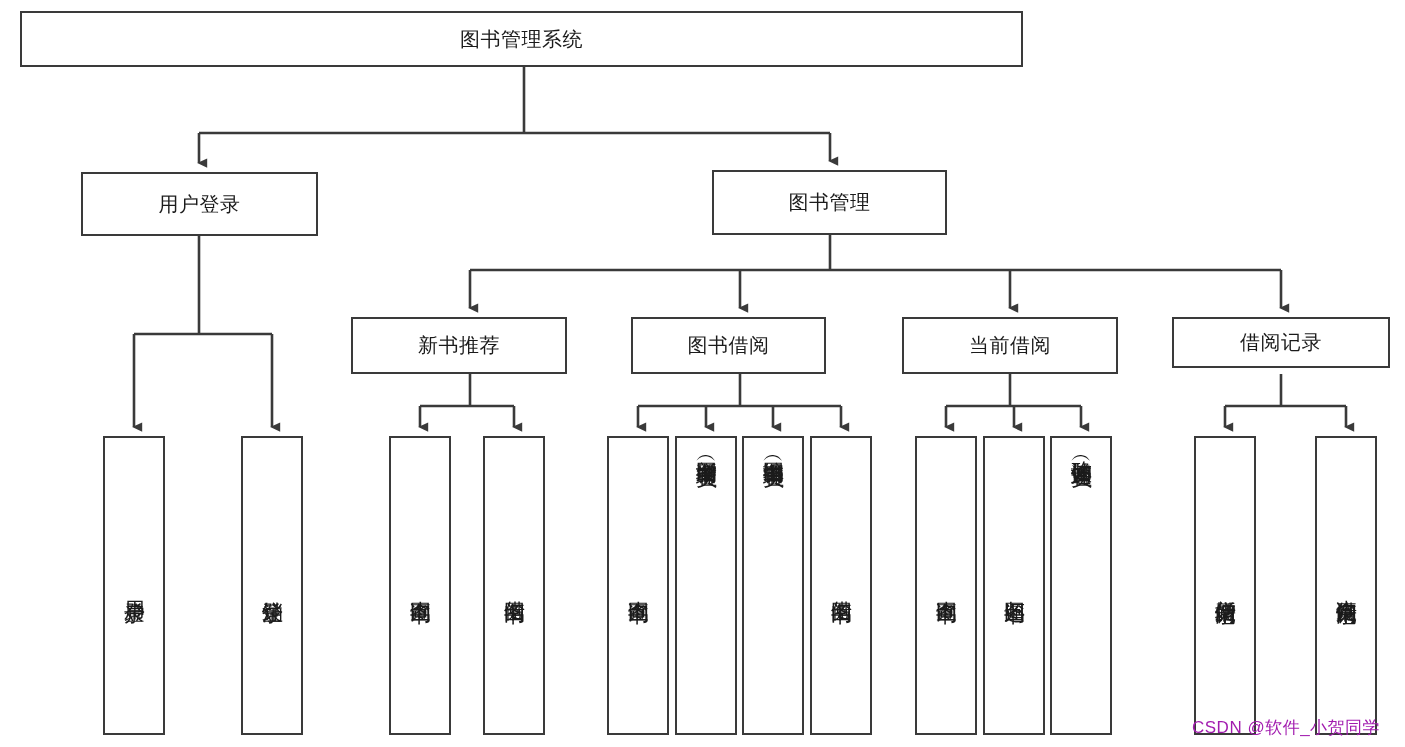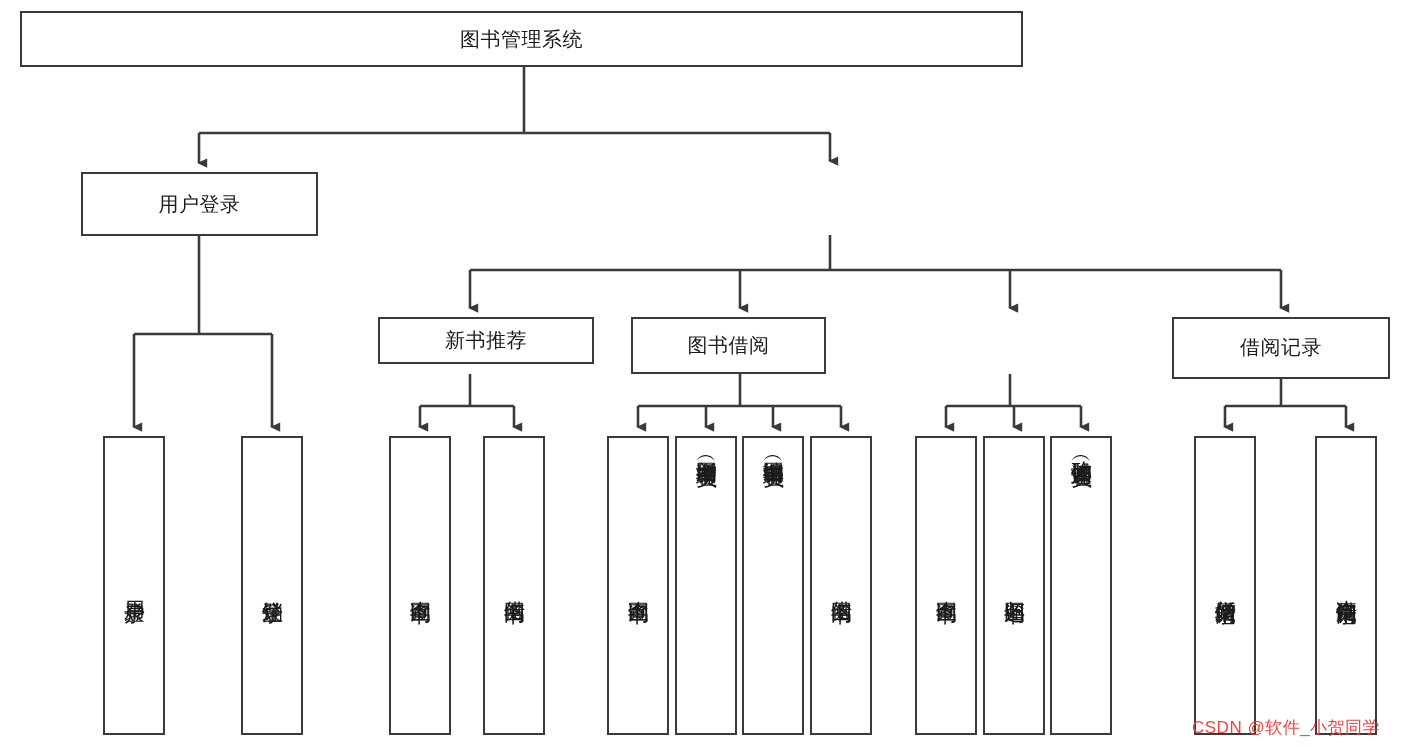"图书管理" div.node { html: none -> <div> <span>图书管理</span> </div> }
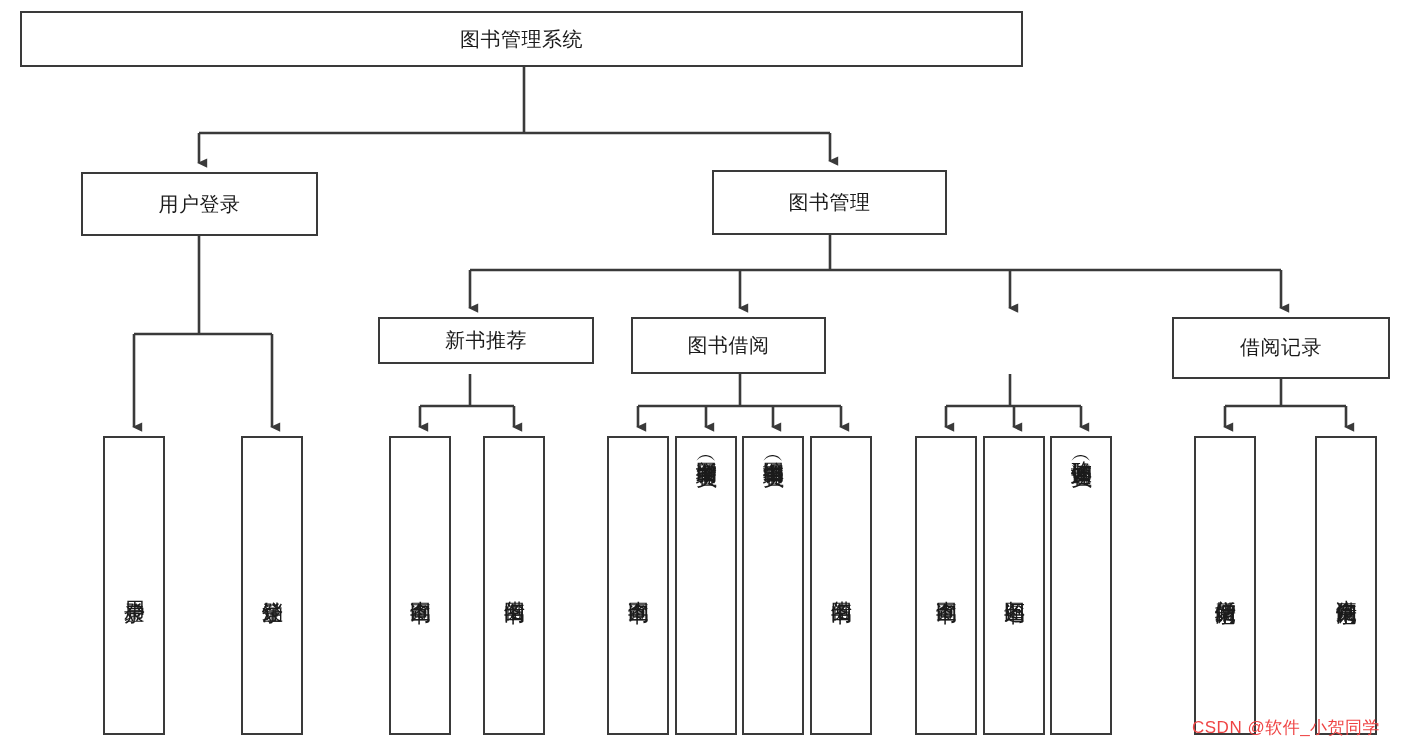"新书推荐" div.node { height: 47px -> 57px; left: 378px -> 351px }
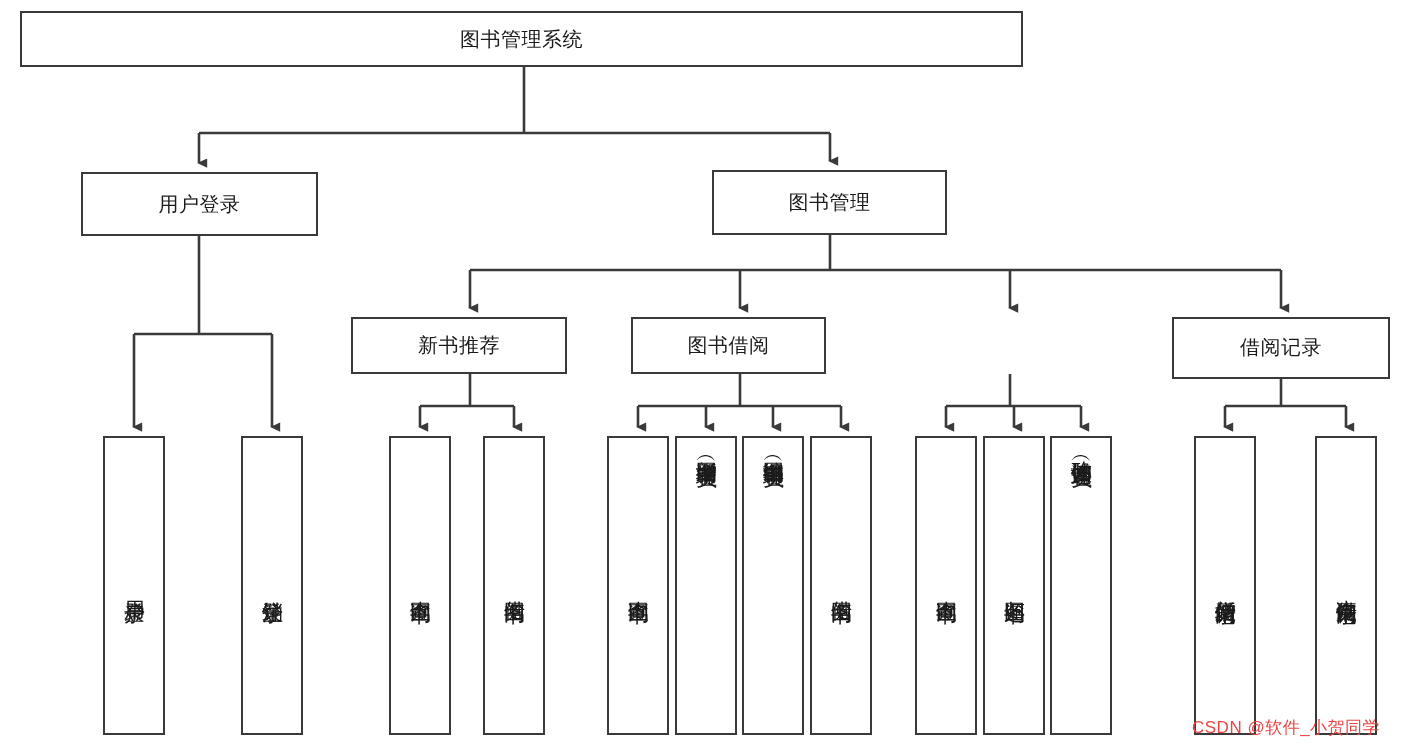"当前借阅" div.node { html: none -> <div> <span>当前借阅</span> </div> }
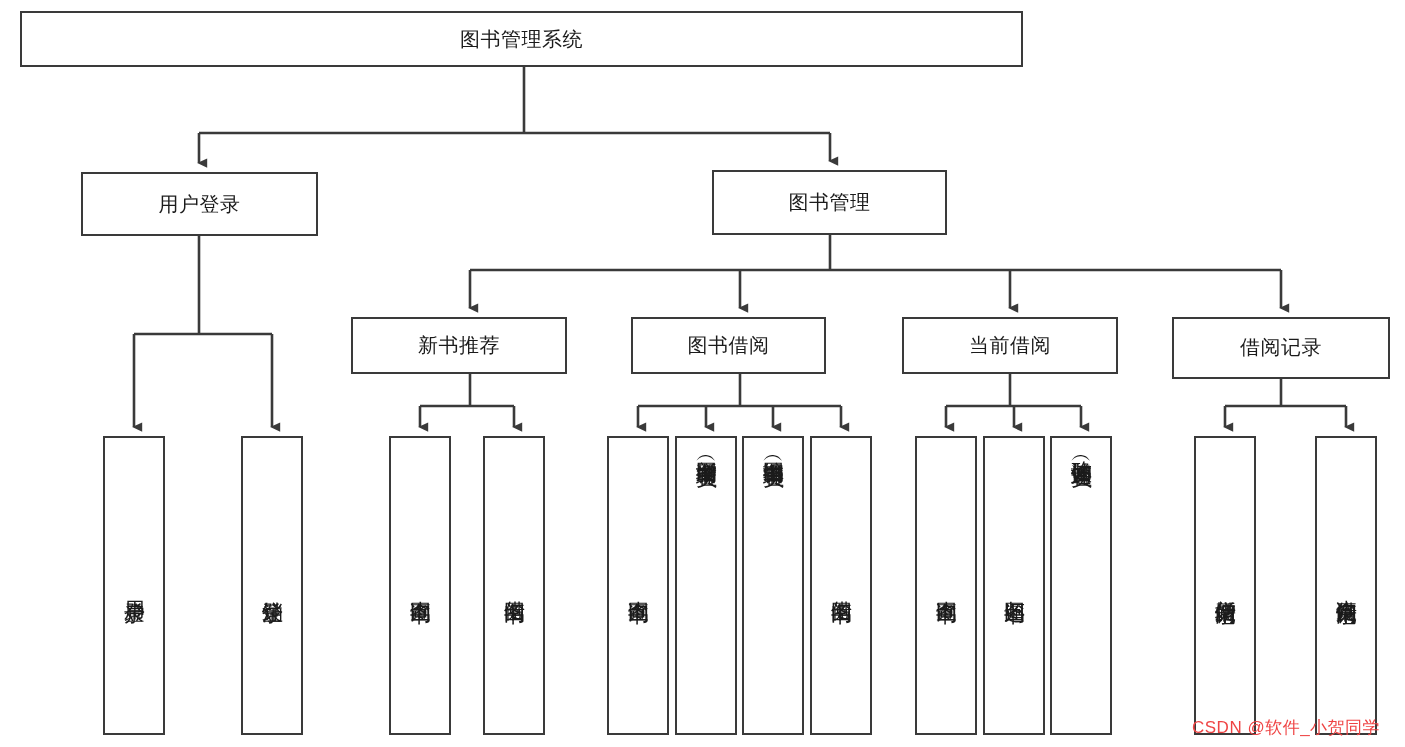"借阅记录" div.node { font-family: Liberation Mono, monospace -> none; height: 62px -> 51px }
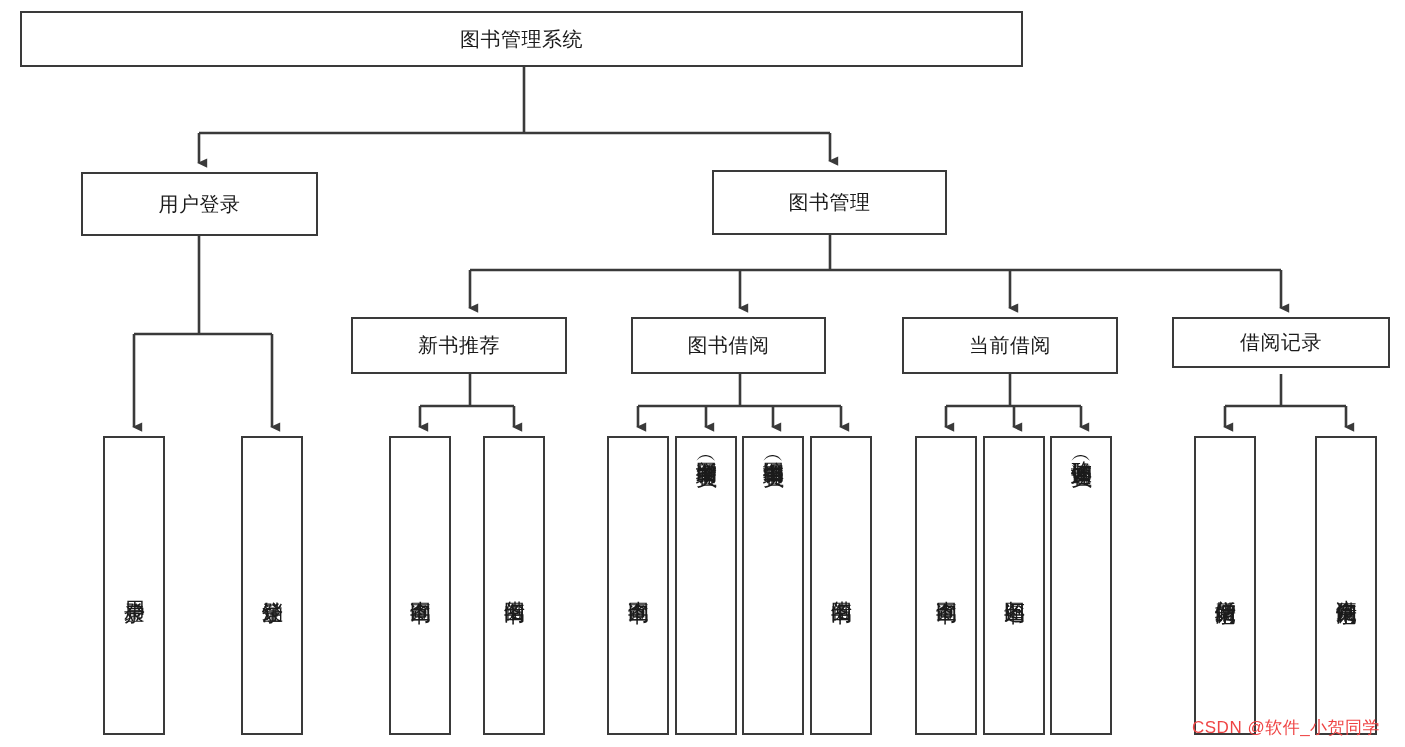"CSDN @软件_小贺同学" .watermark { color: #ef4444 -> #a21caf }
